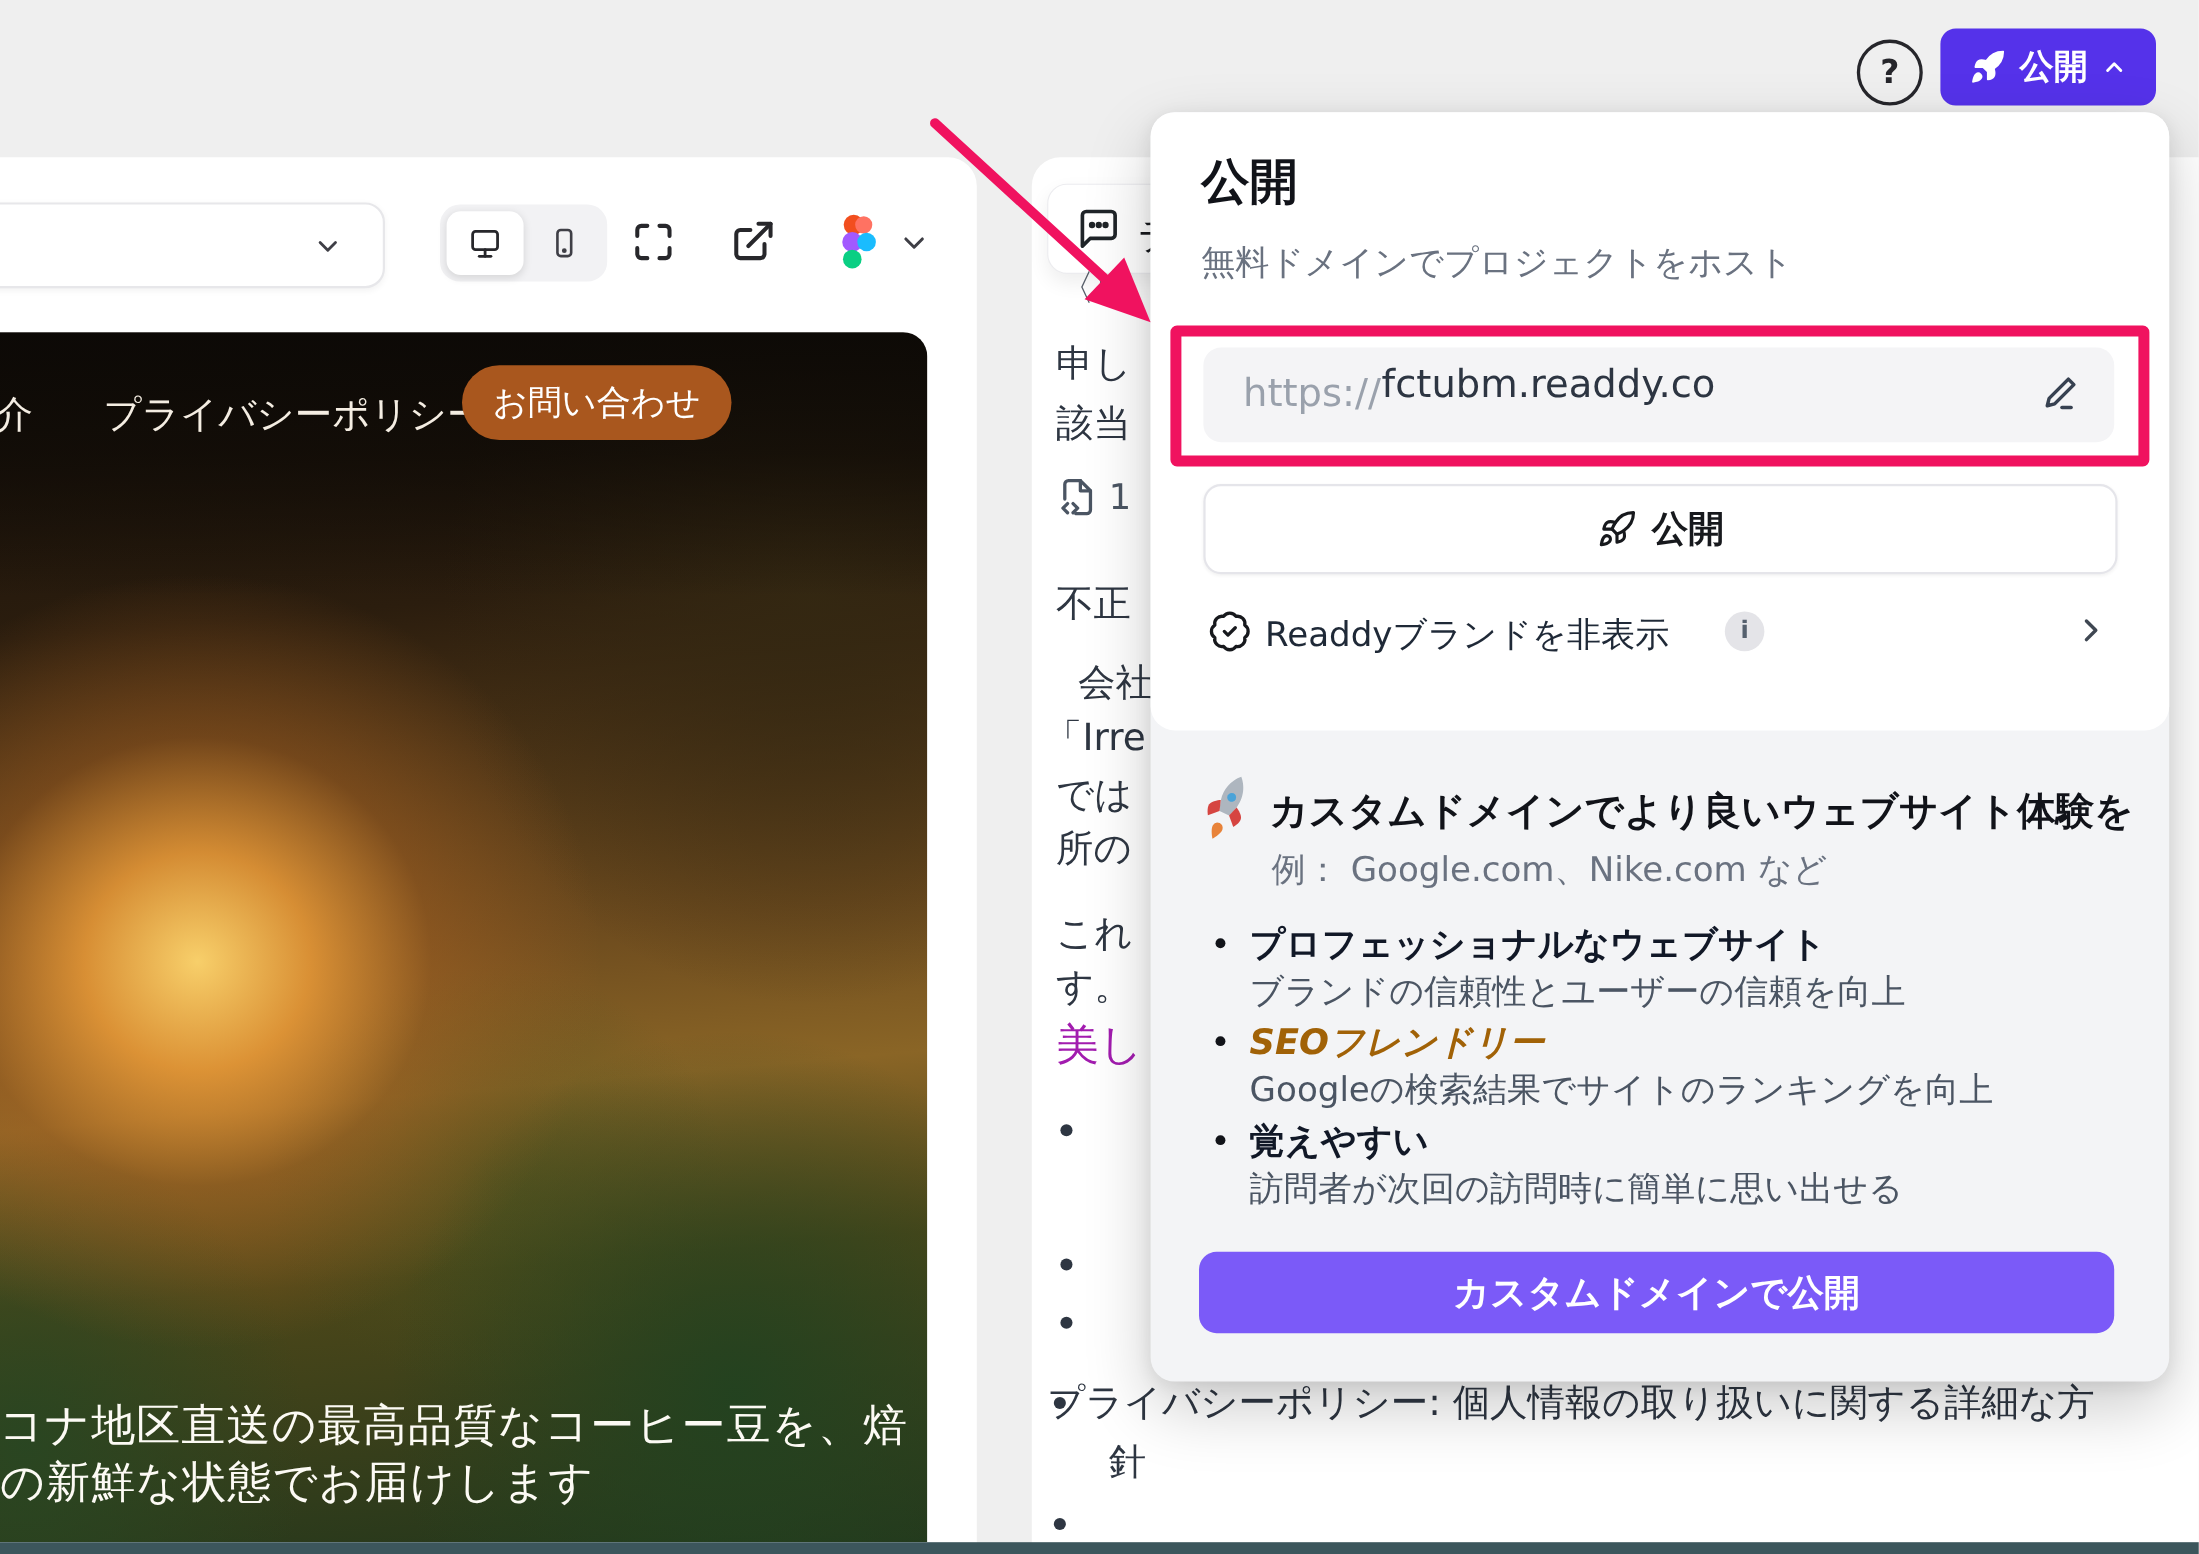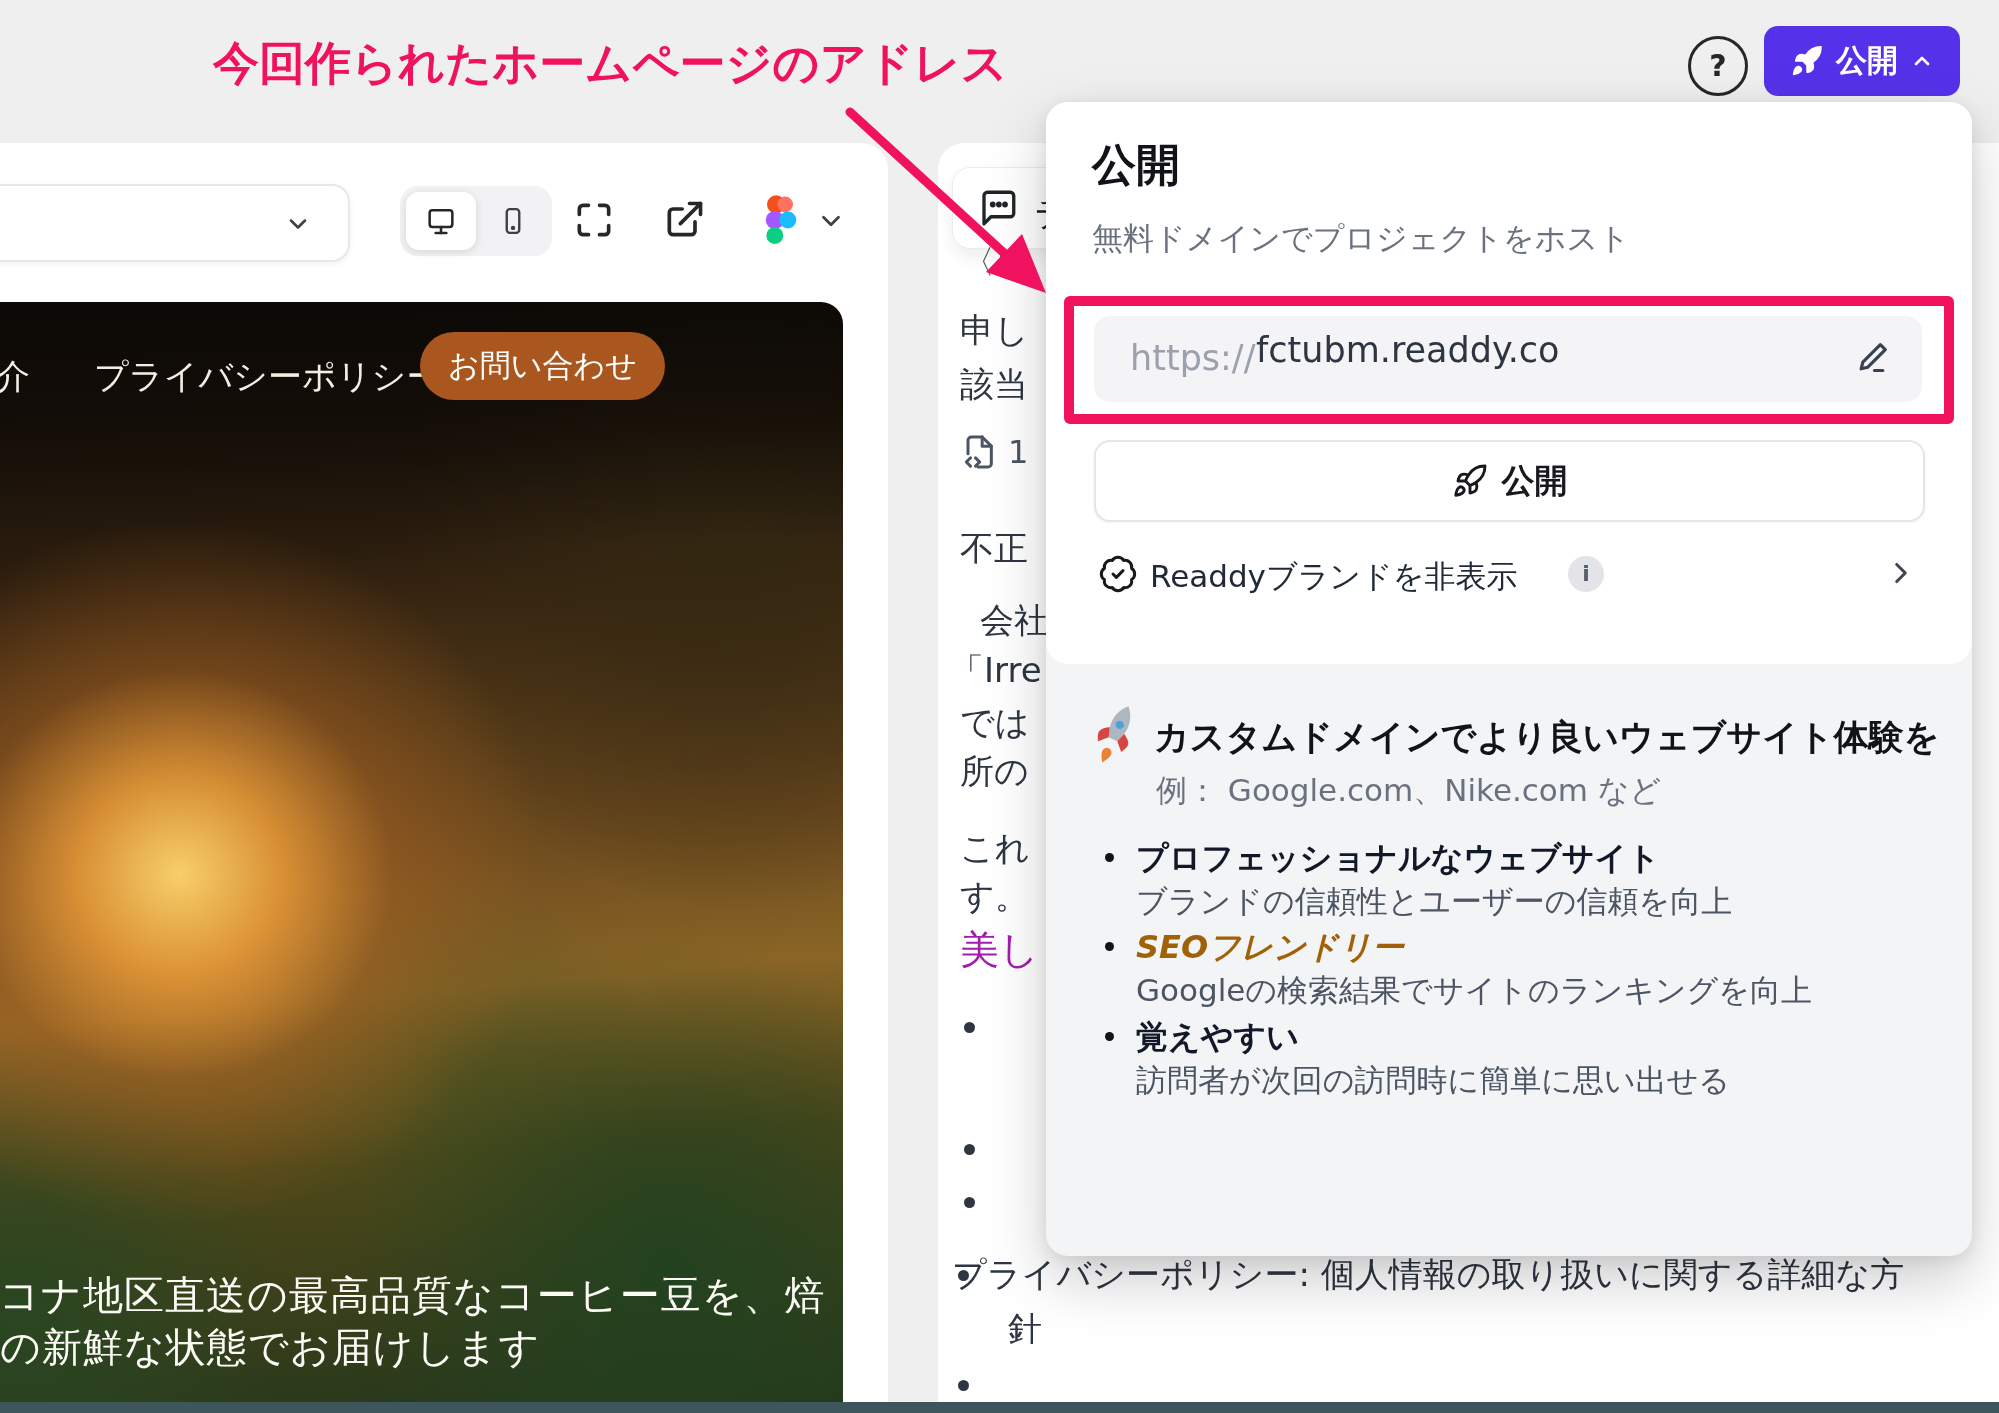"今回作られたホームページのアドレス" div.abs { html: <div>今回作られたホームページのアドレス</div> -> none }
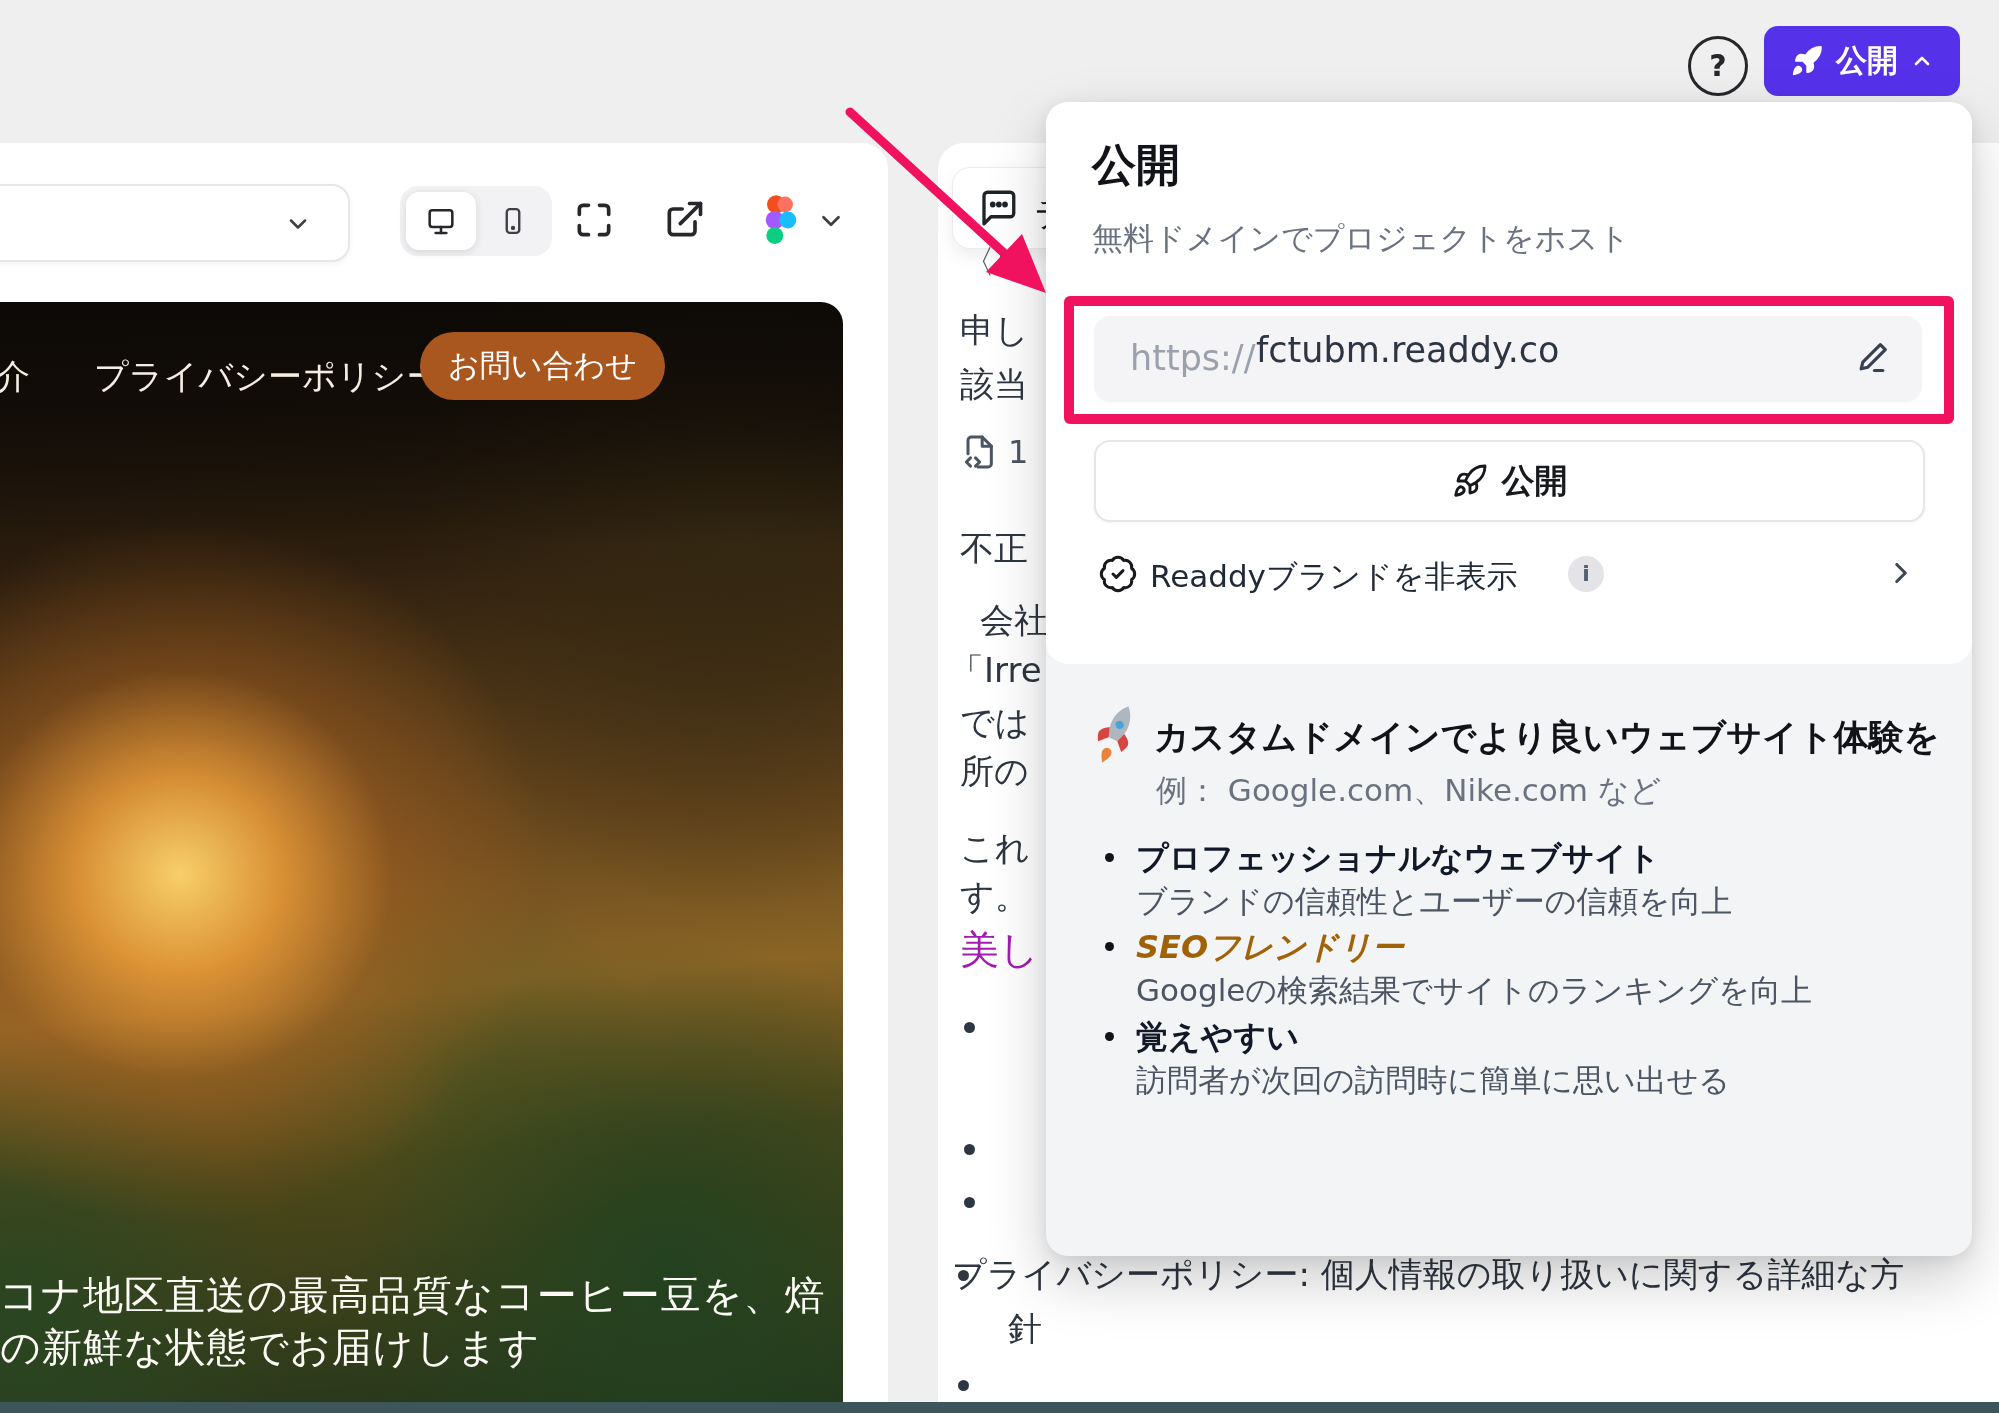"カスタムドメインで公開" div.abs { html: none -> <div> <span>カスタムドメインで公開</span> </div> }
